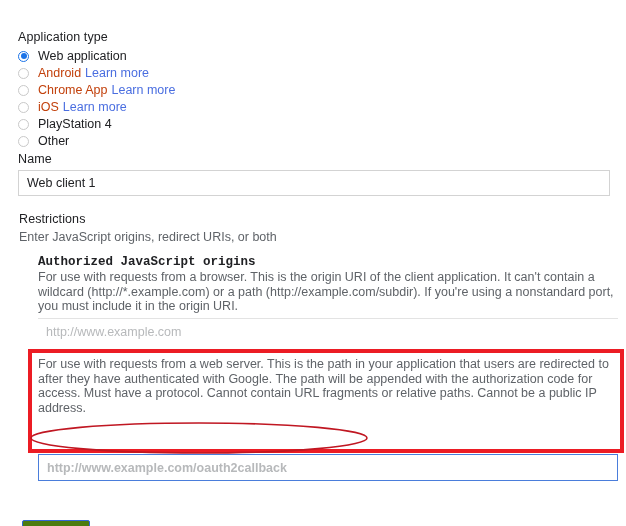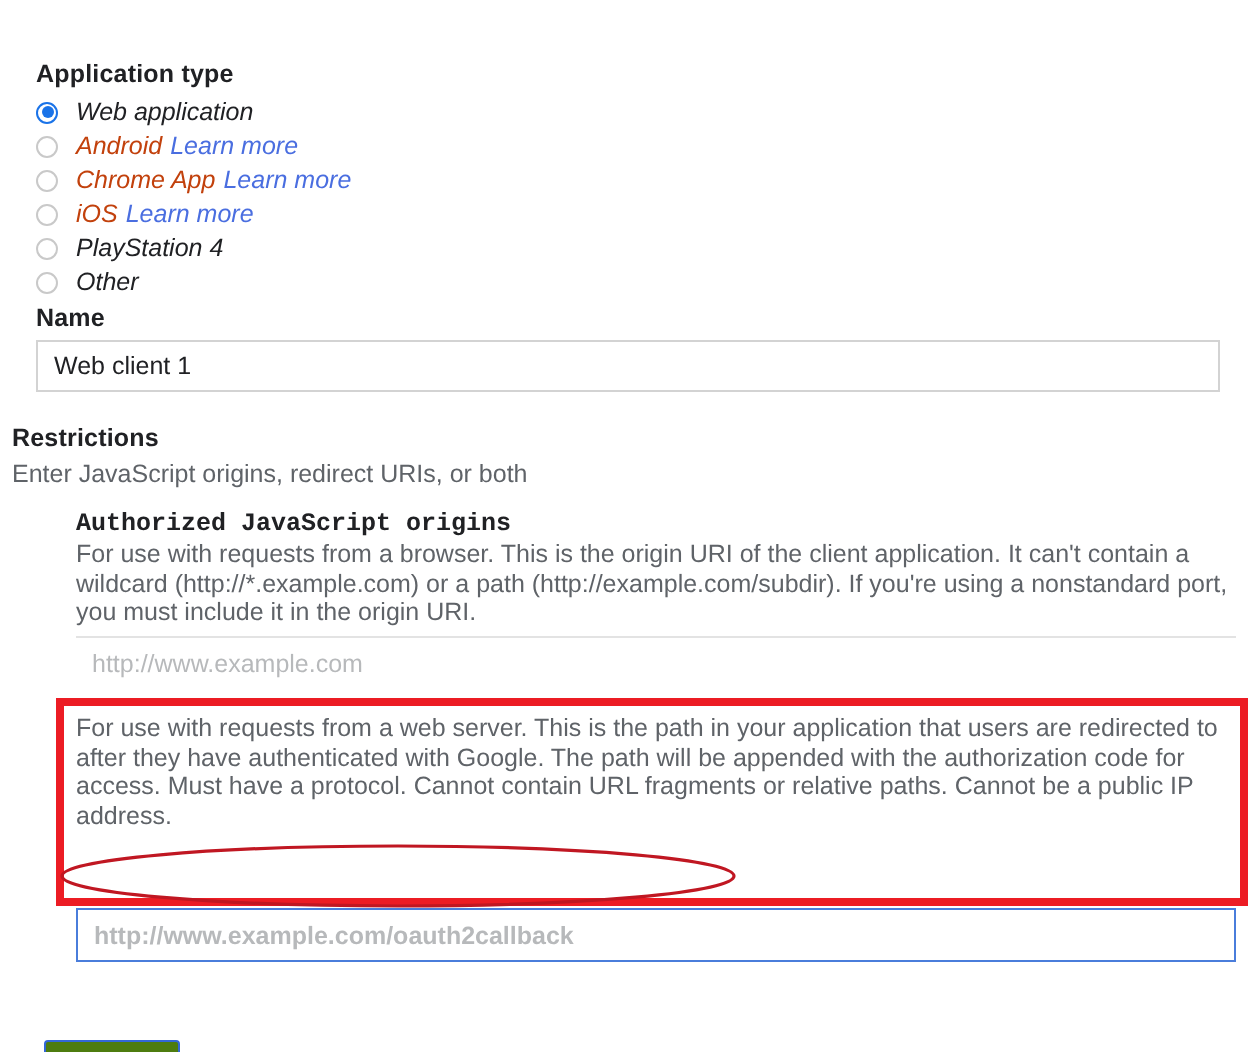"Application type" .section-label { font-weight: bold -> normal }
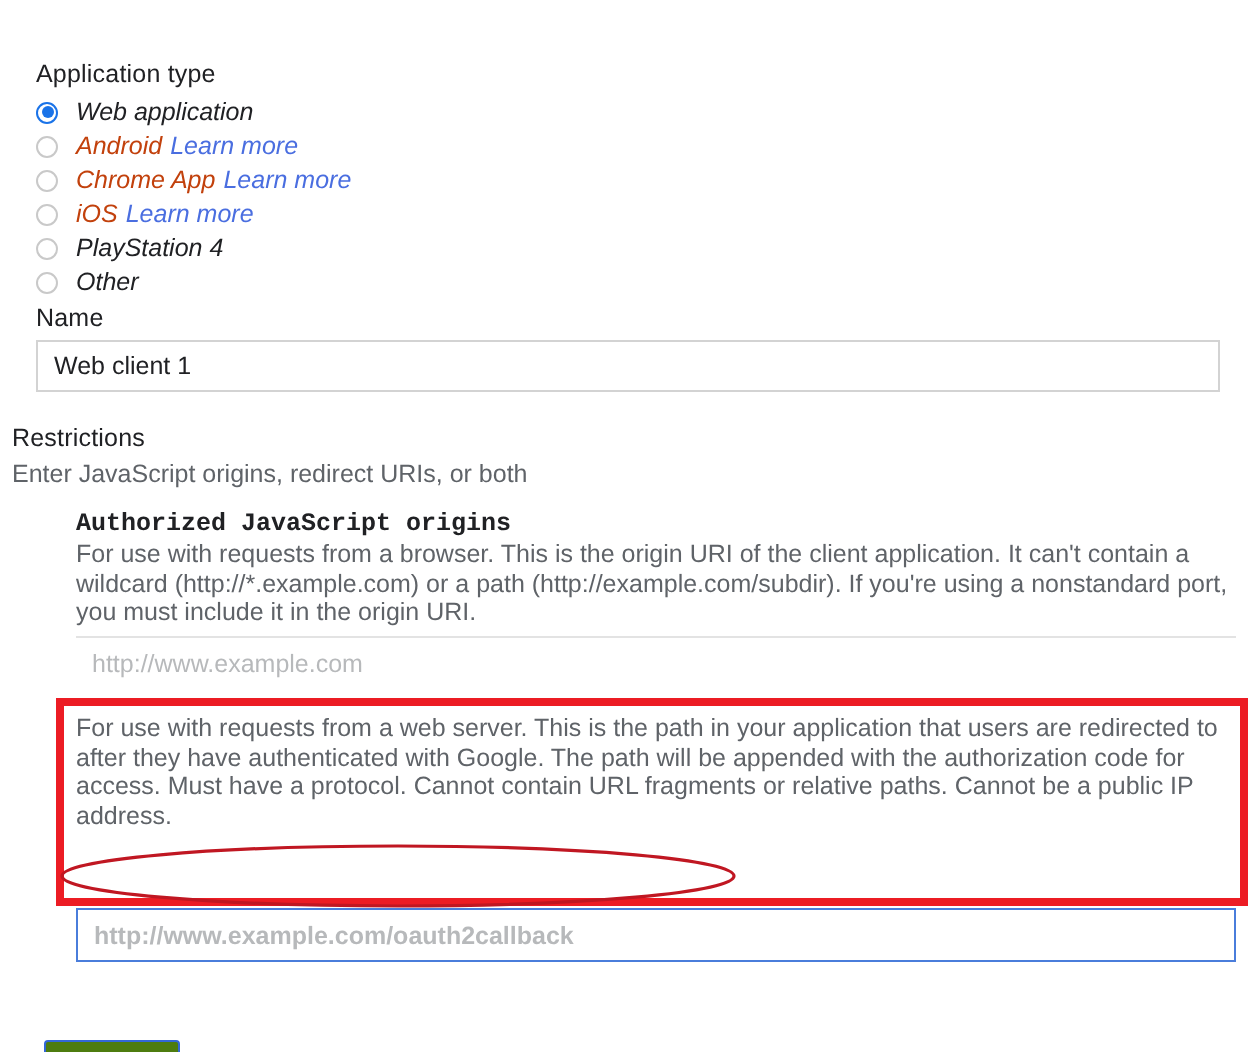"Web application" .radio-row { font-style: italic -> none }
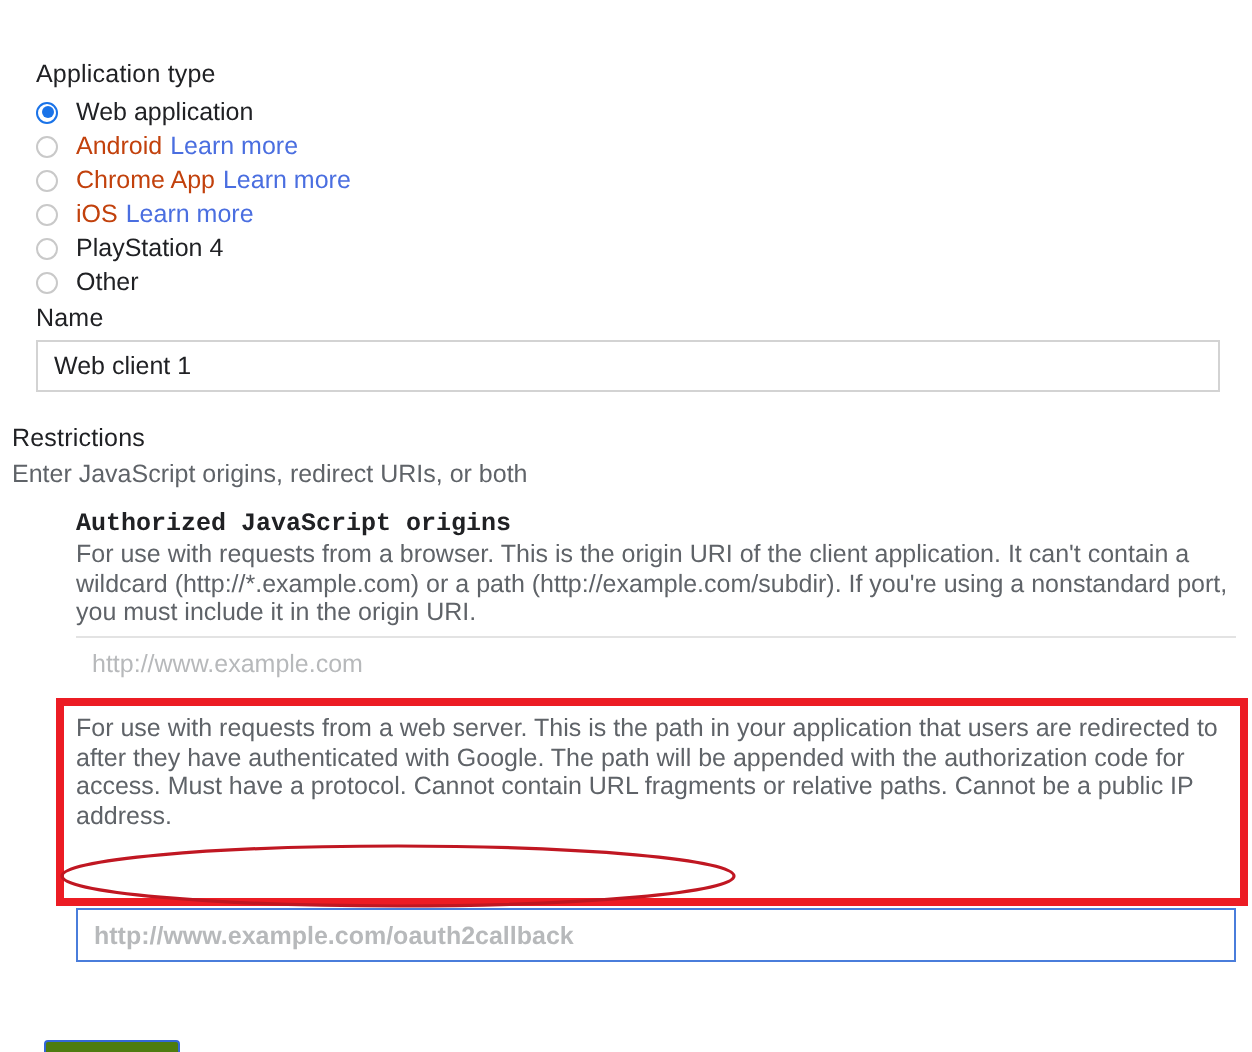"Restrictions" .restrictions-block { left: 6px -> 19px }
